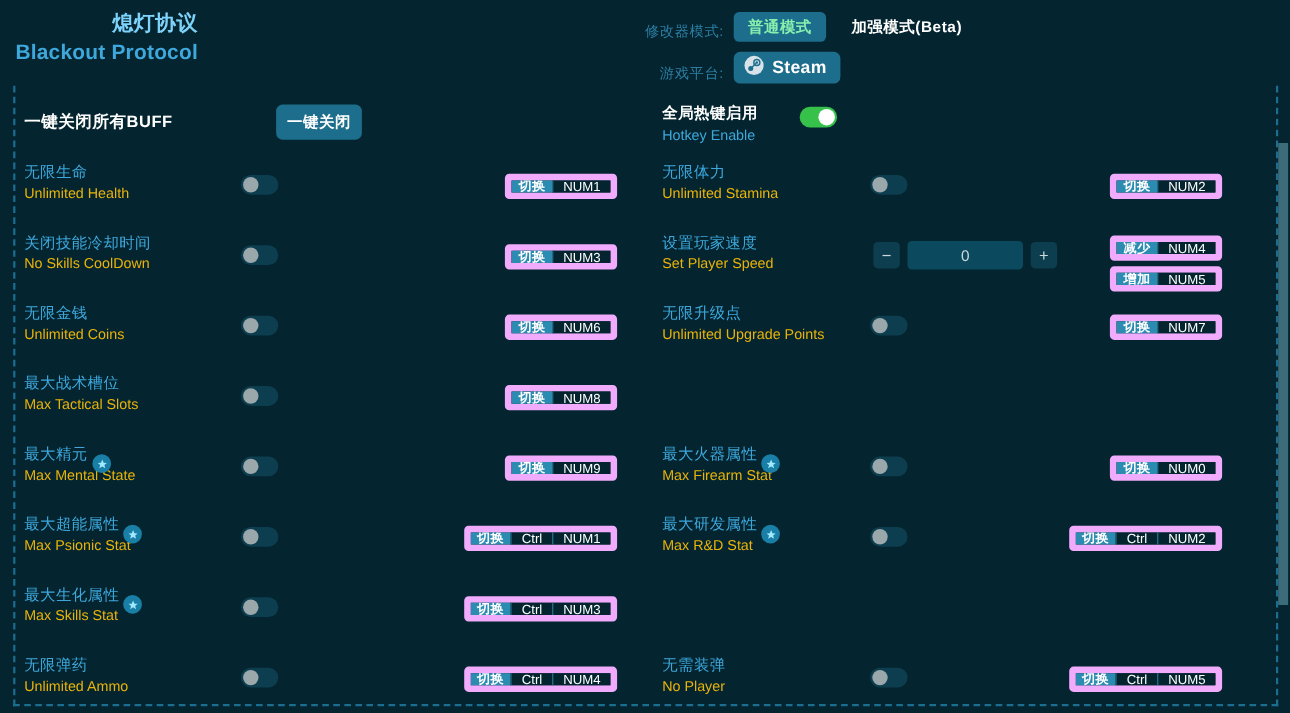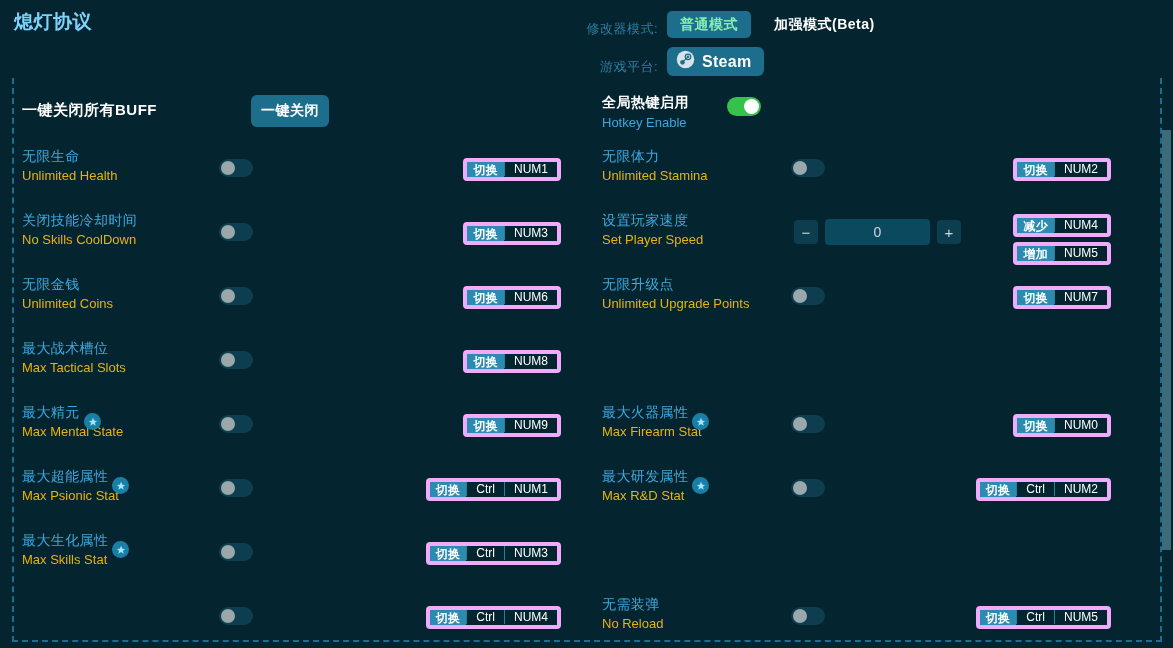"Blackout Protocol" div.title-en { html: none -> <div>Blackout Protocol</div> }
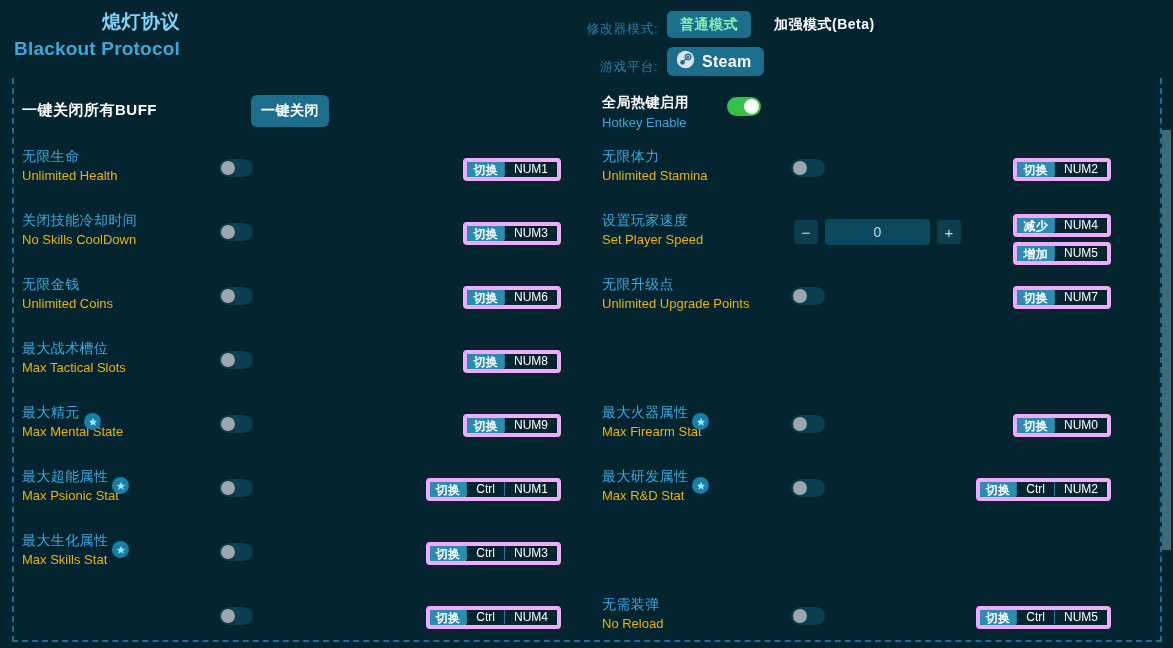"切换" .hk { align-items: flex-start -> center; border: 4px solid #f0abfc -> 6px solid #f0abfc }
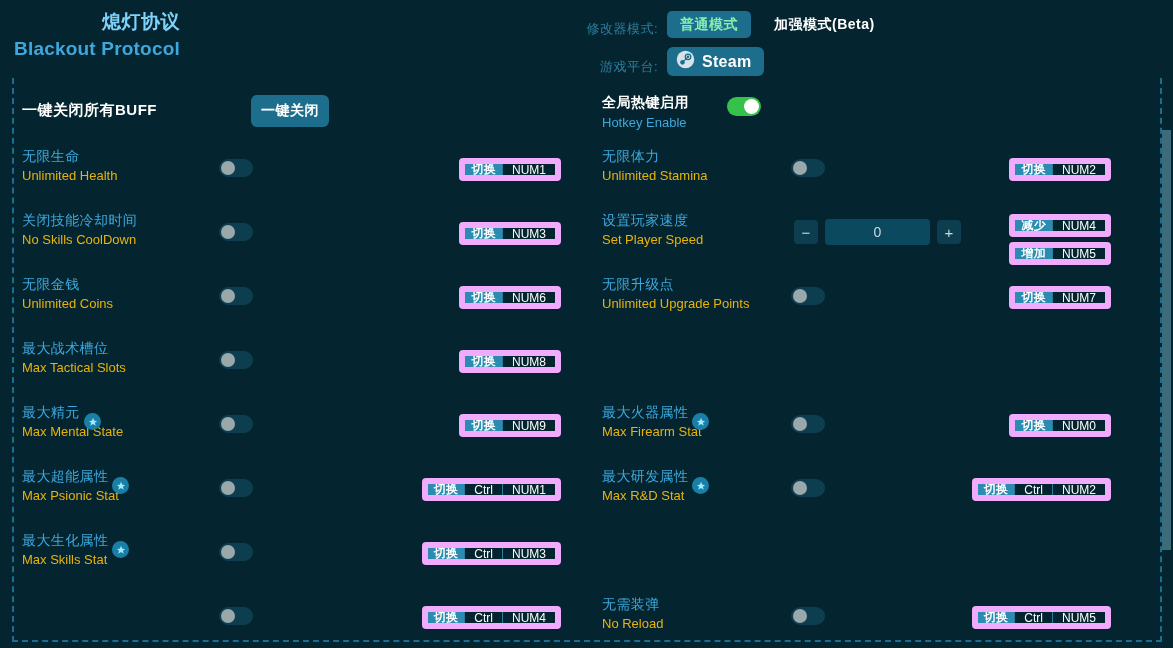"无限弹药" div.names { html: none -> <div> <div>无限弹药</div> <div>Unlimited Ammo</div> </div> }
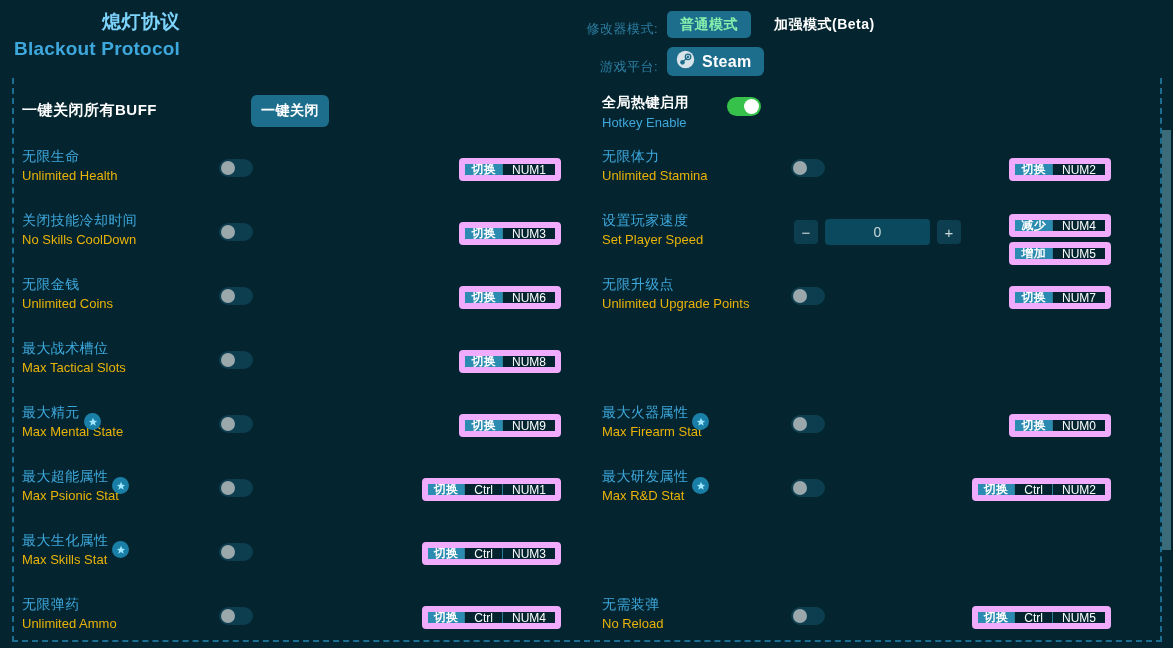"No Reload" div.name-en { text: Reload -> Player }
